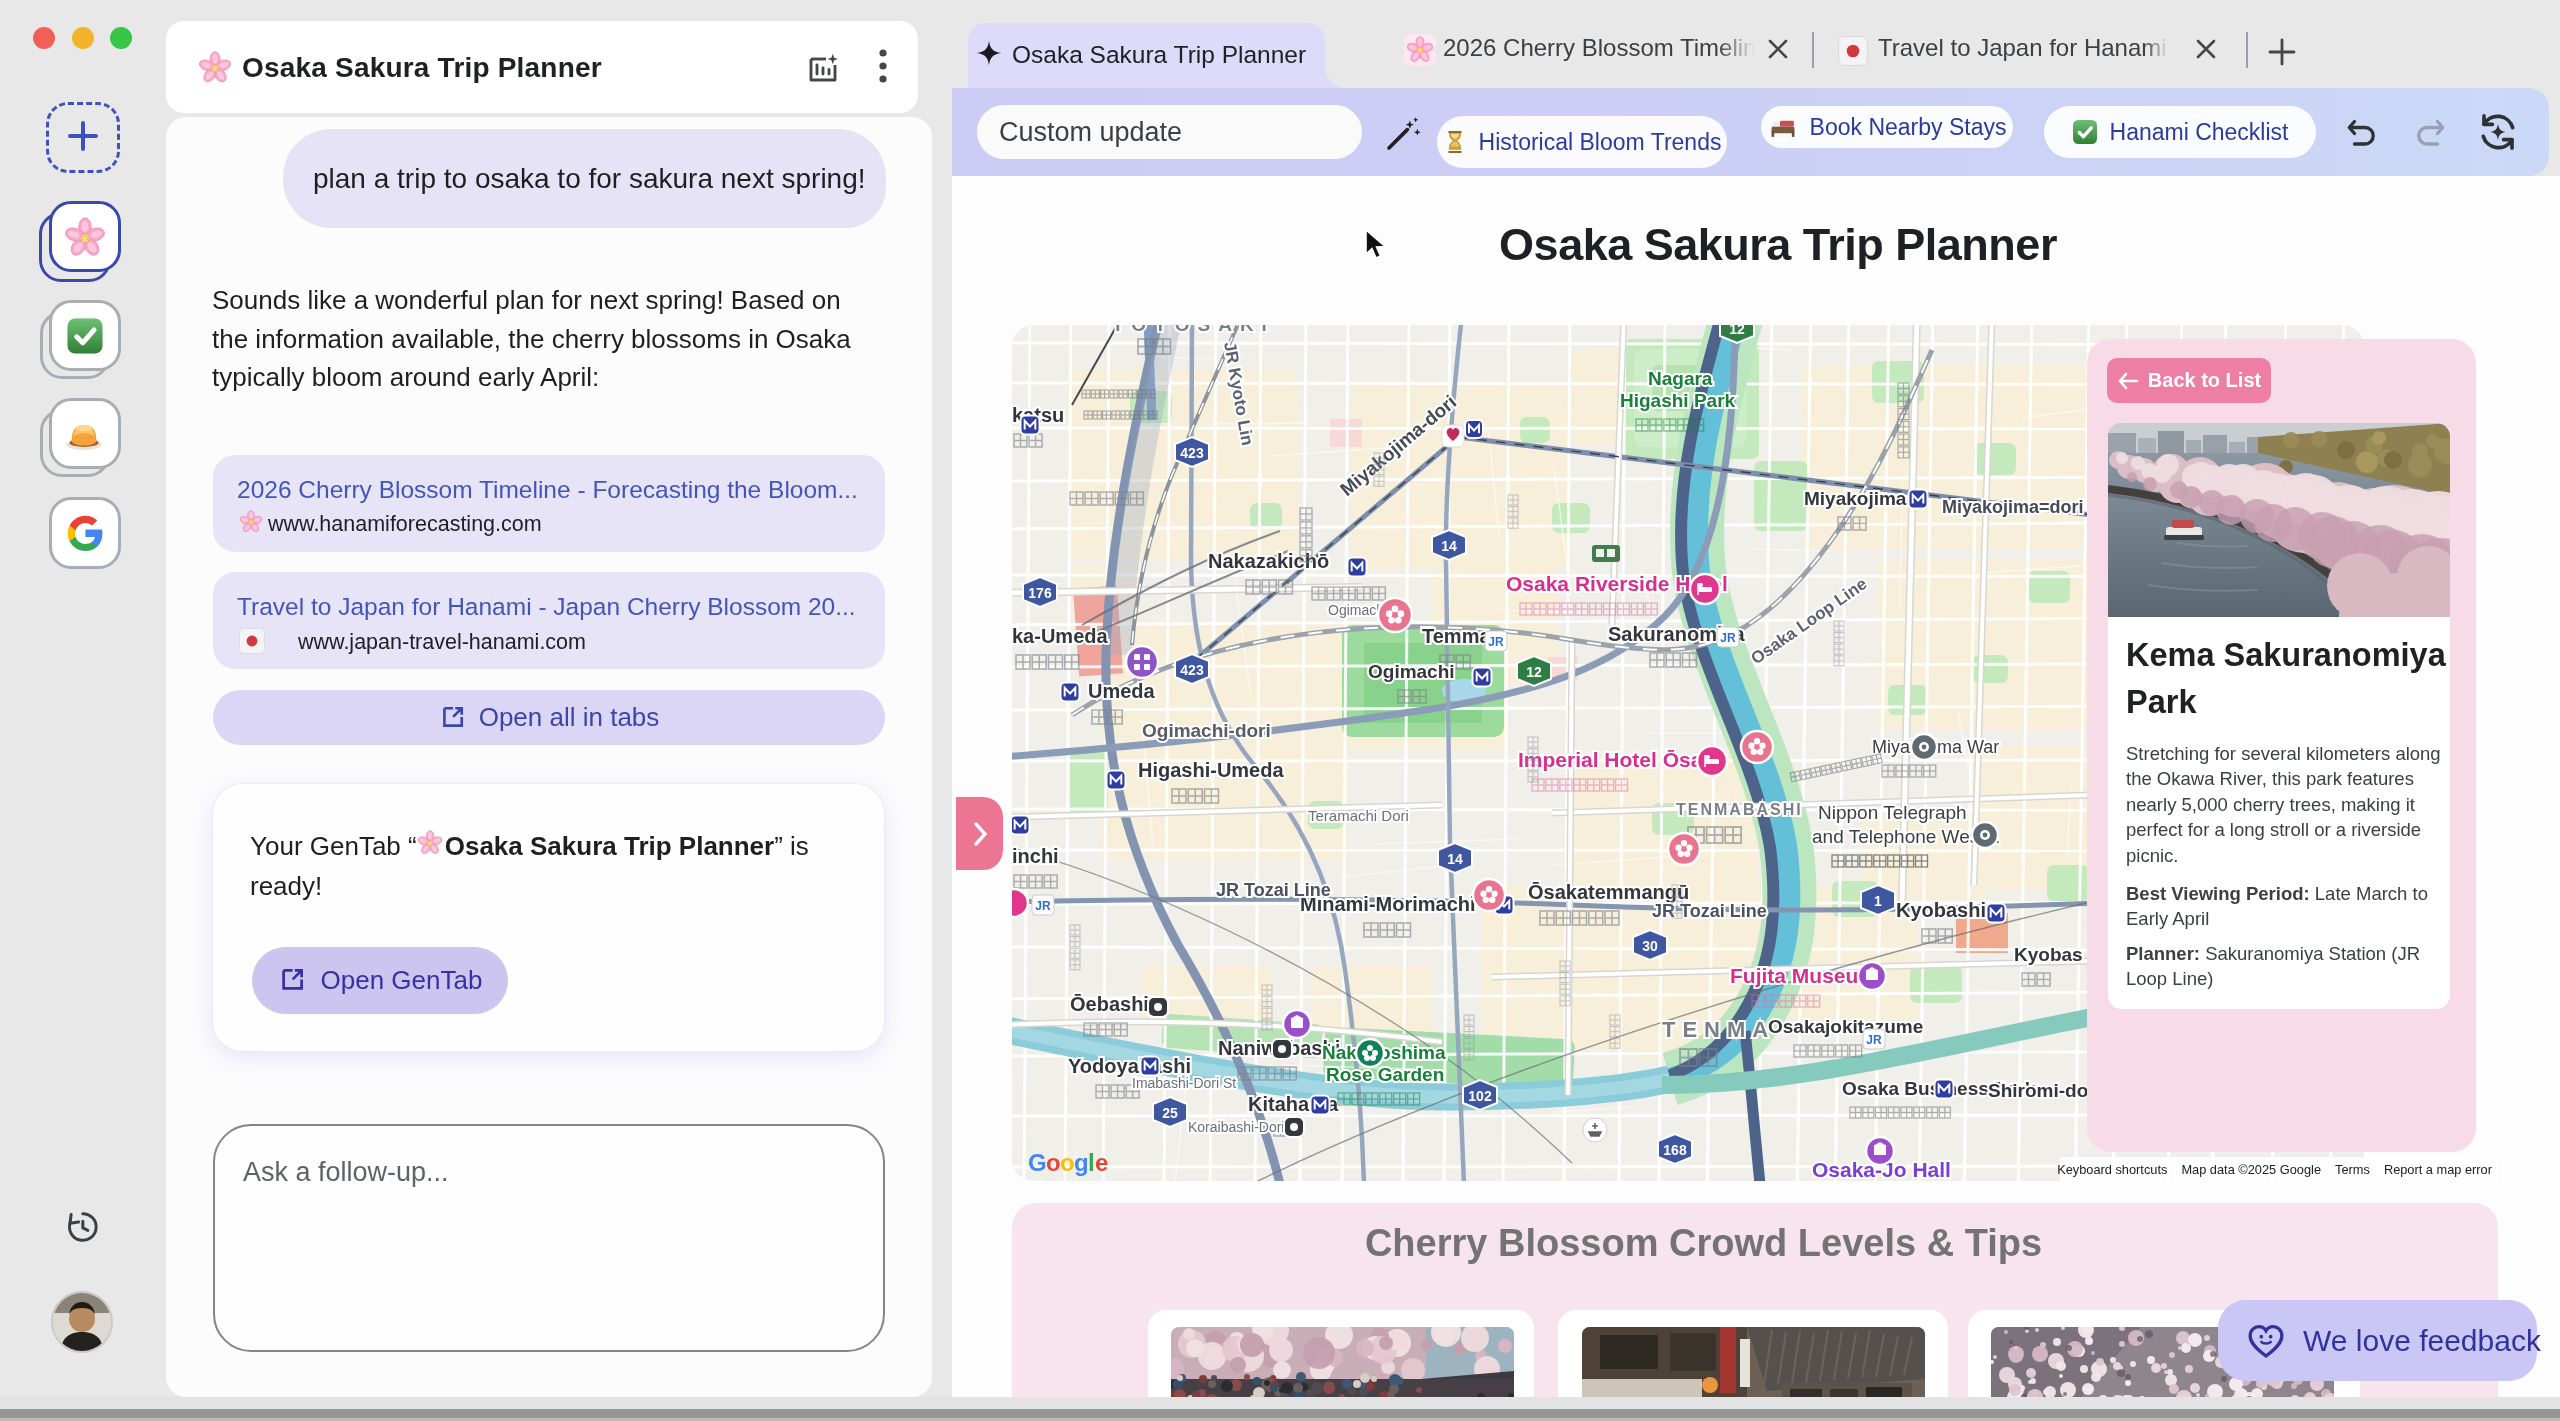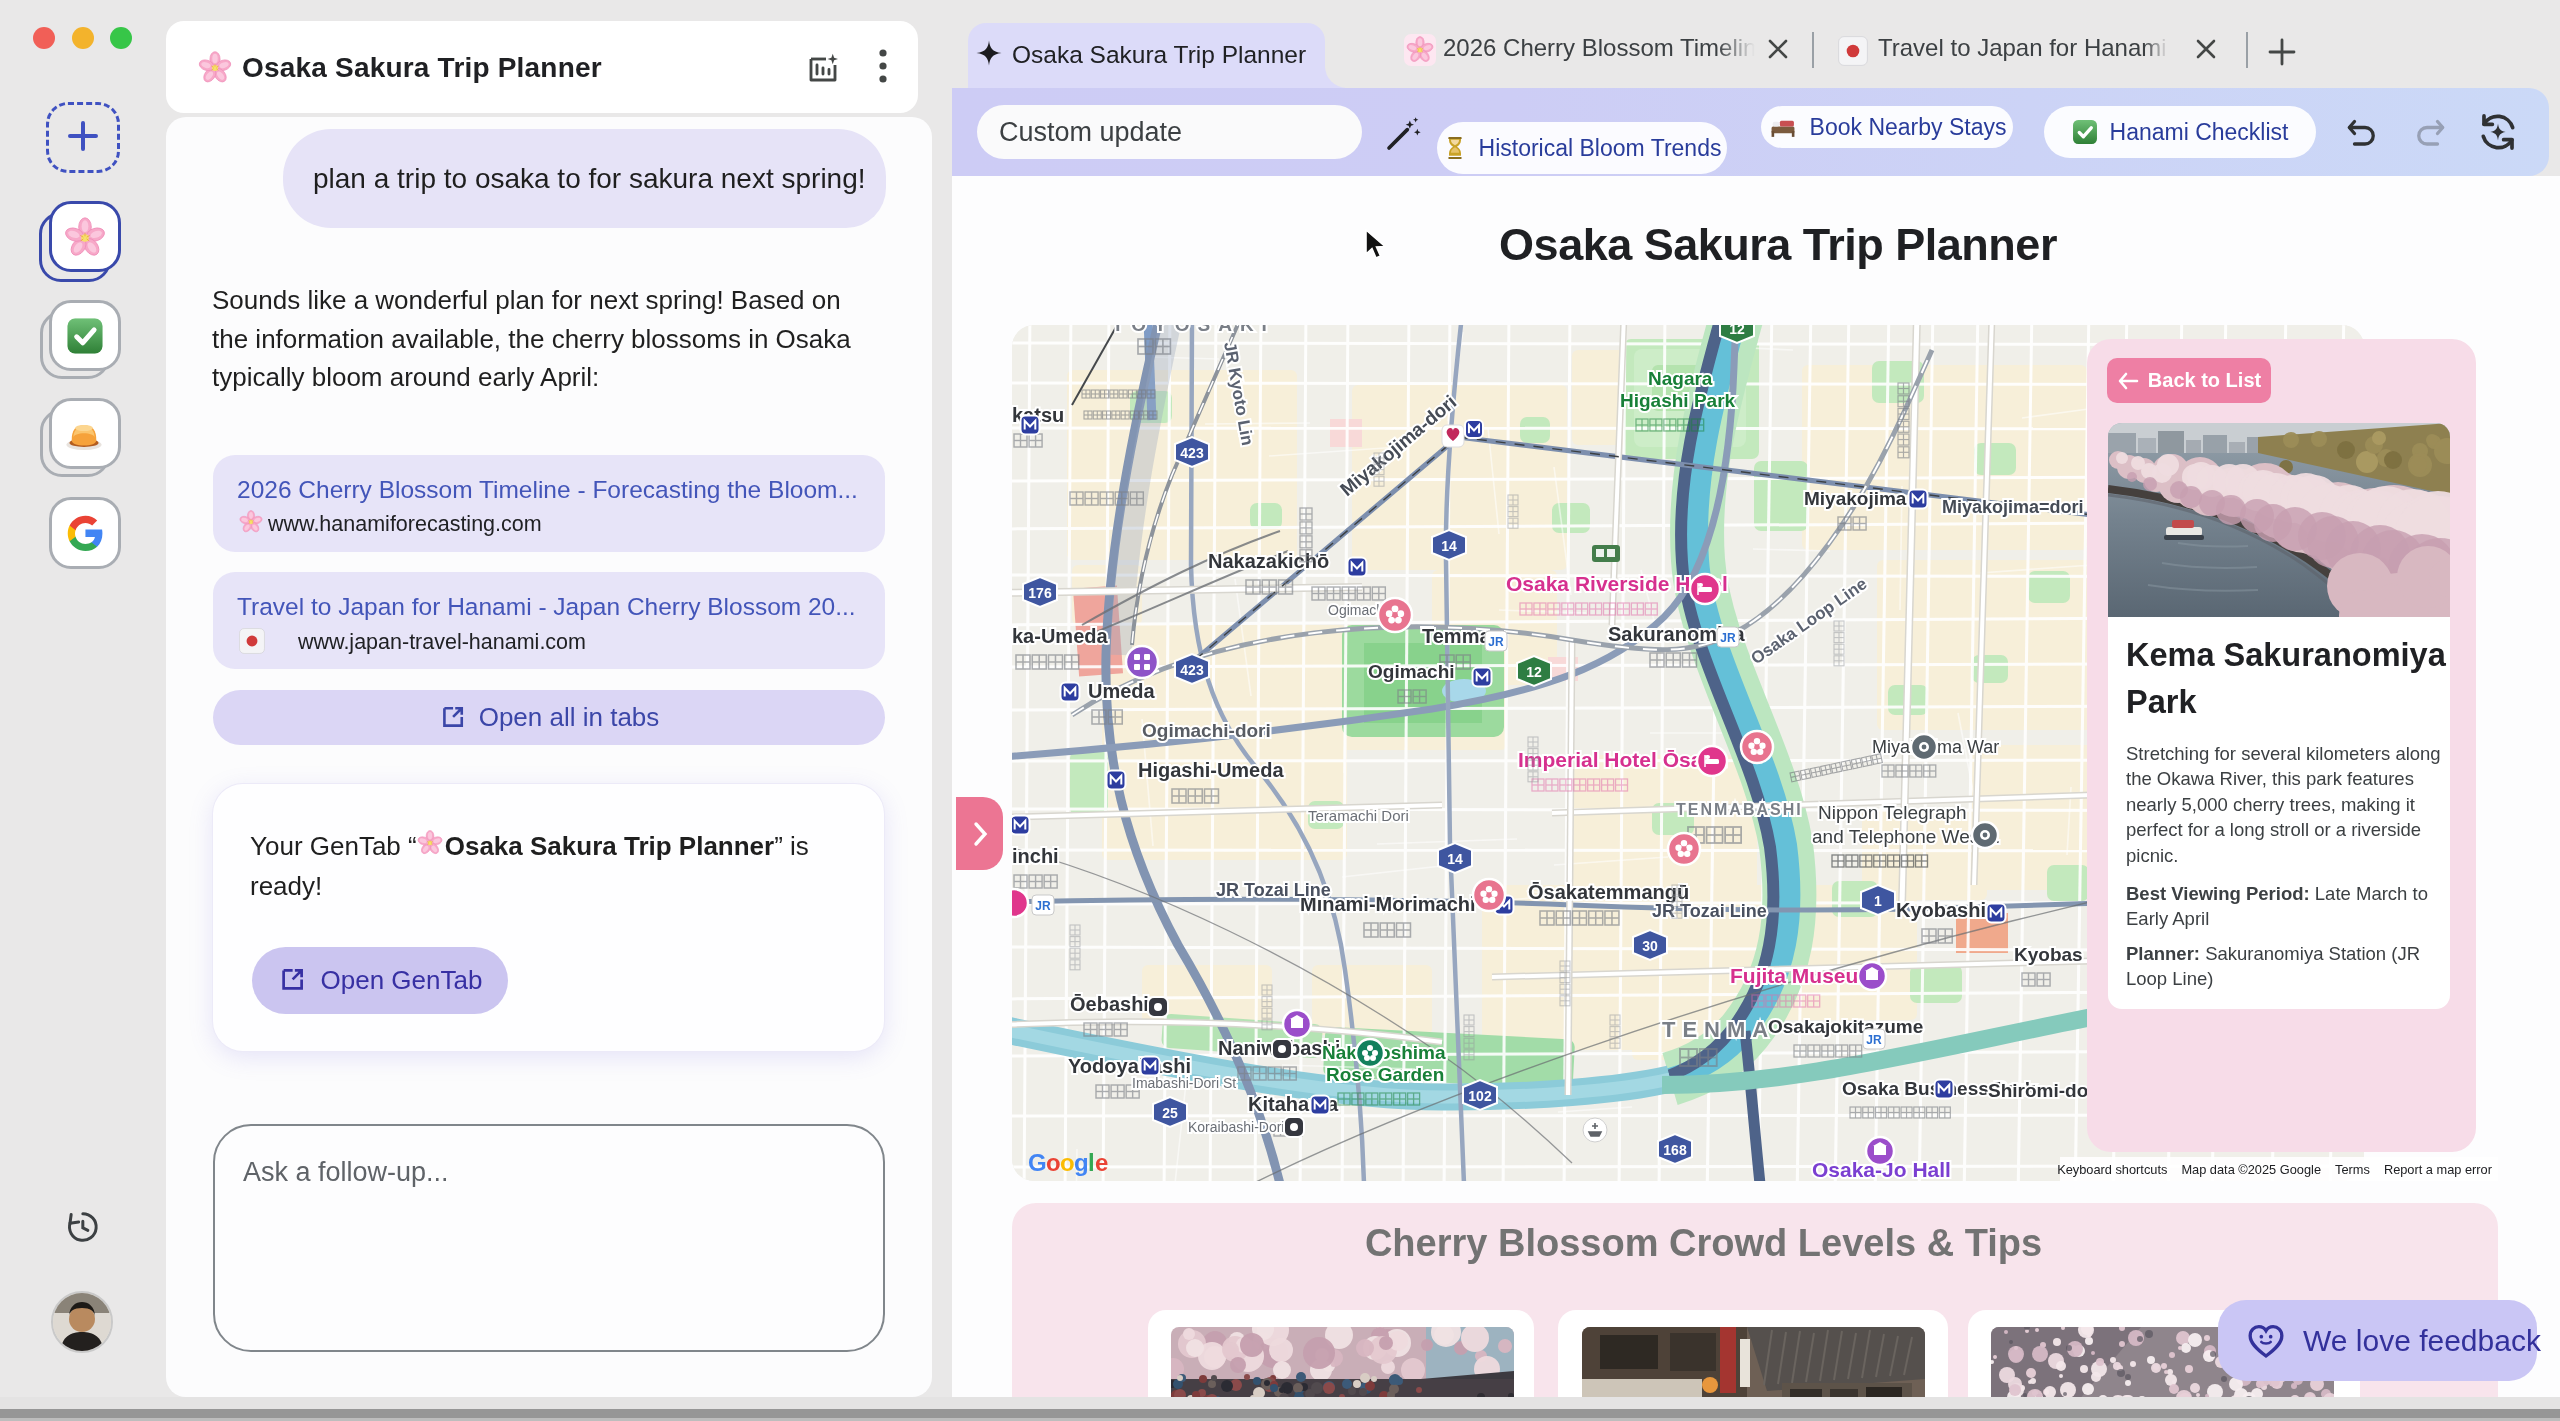"Historical Bloom Trends" div.abs { top: 122px -> 116px }
